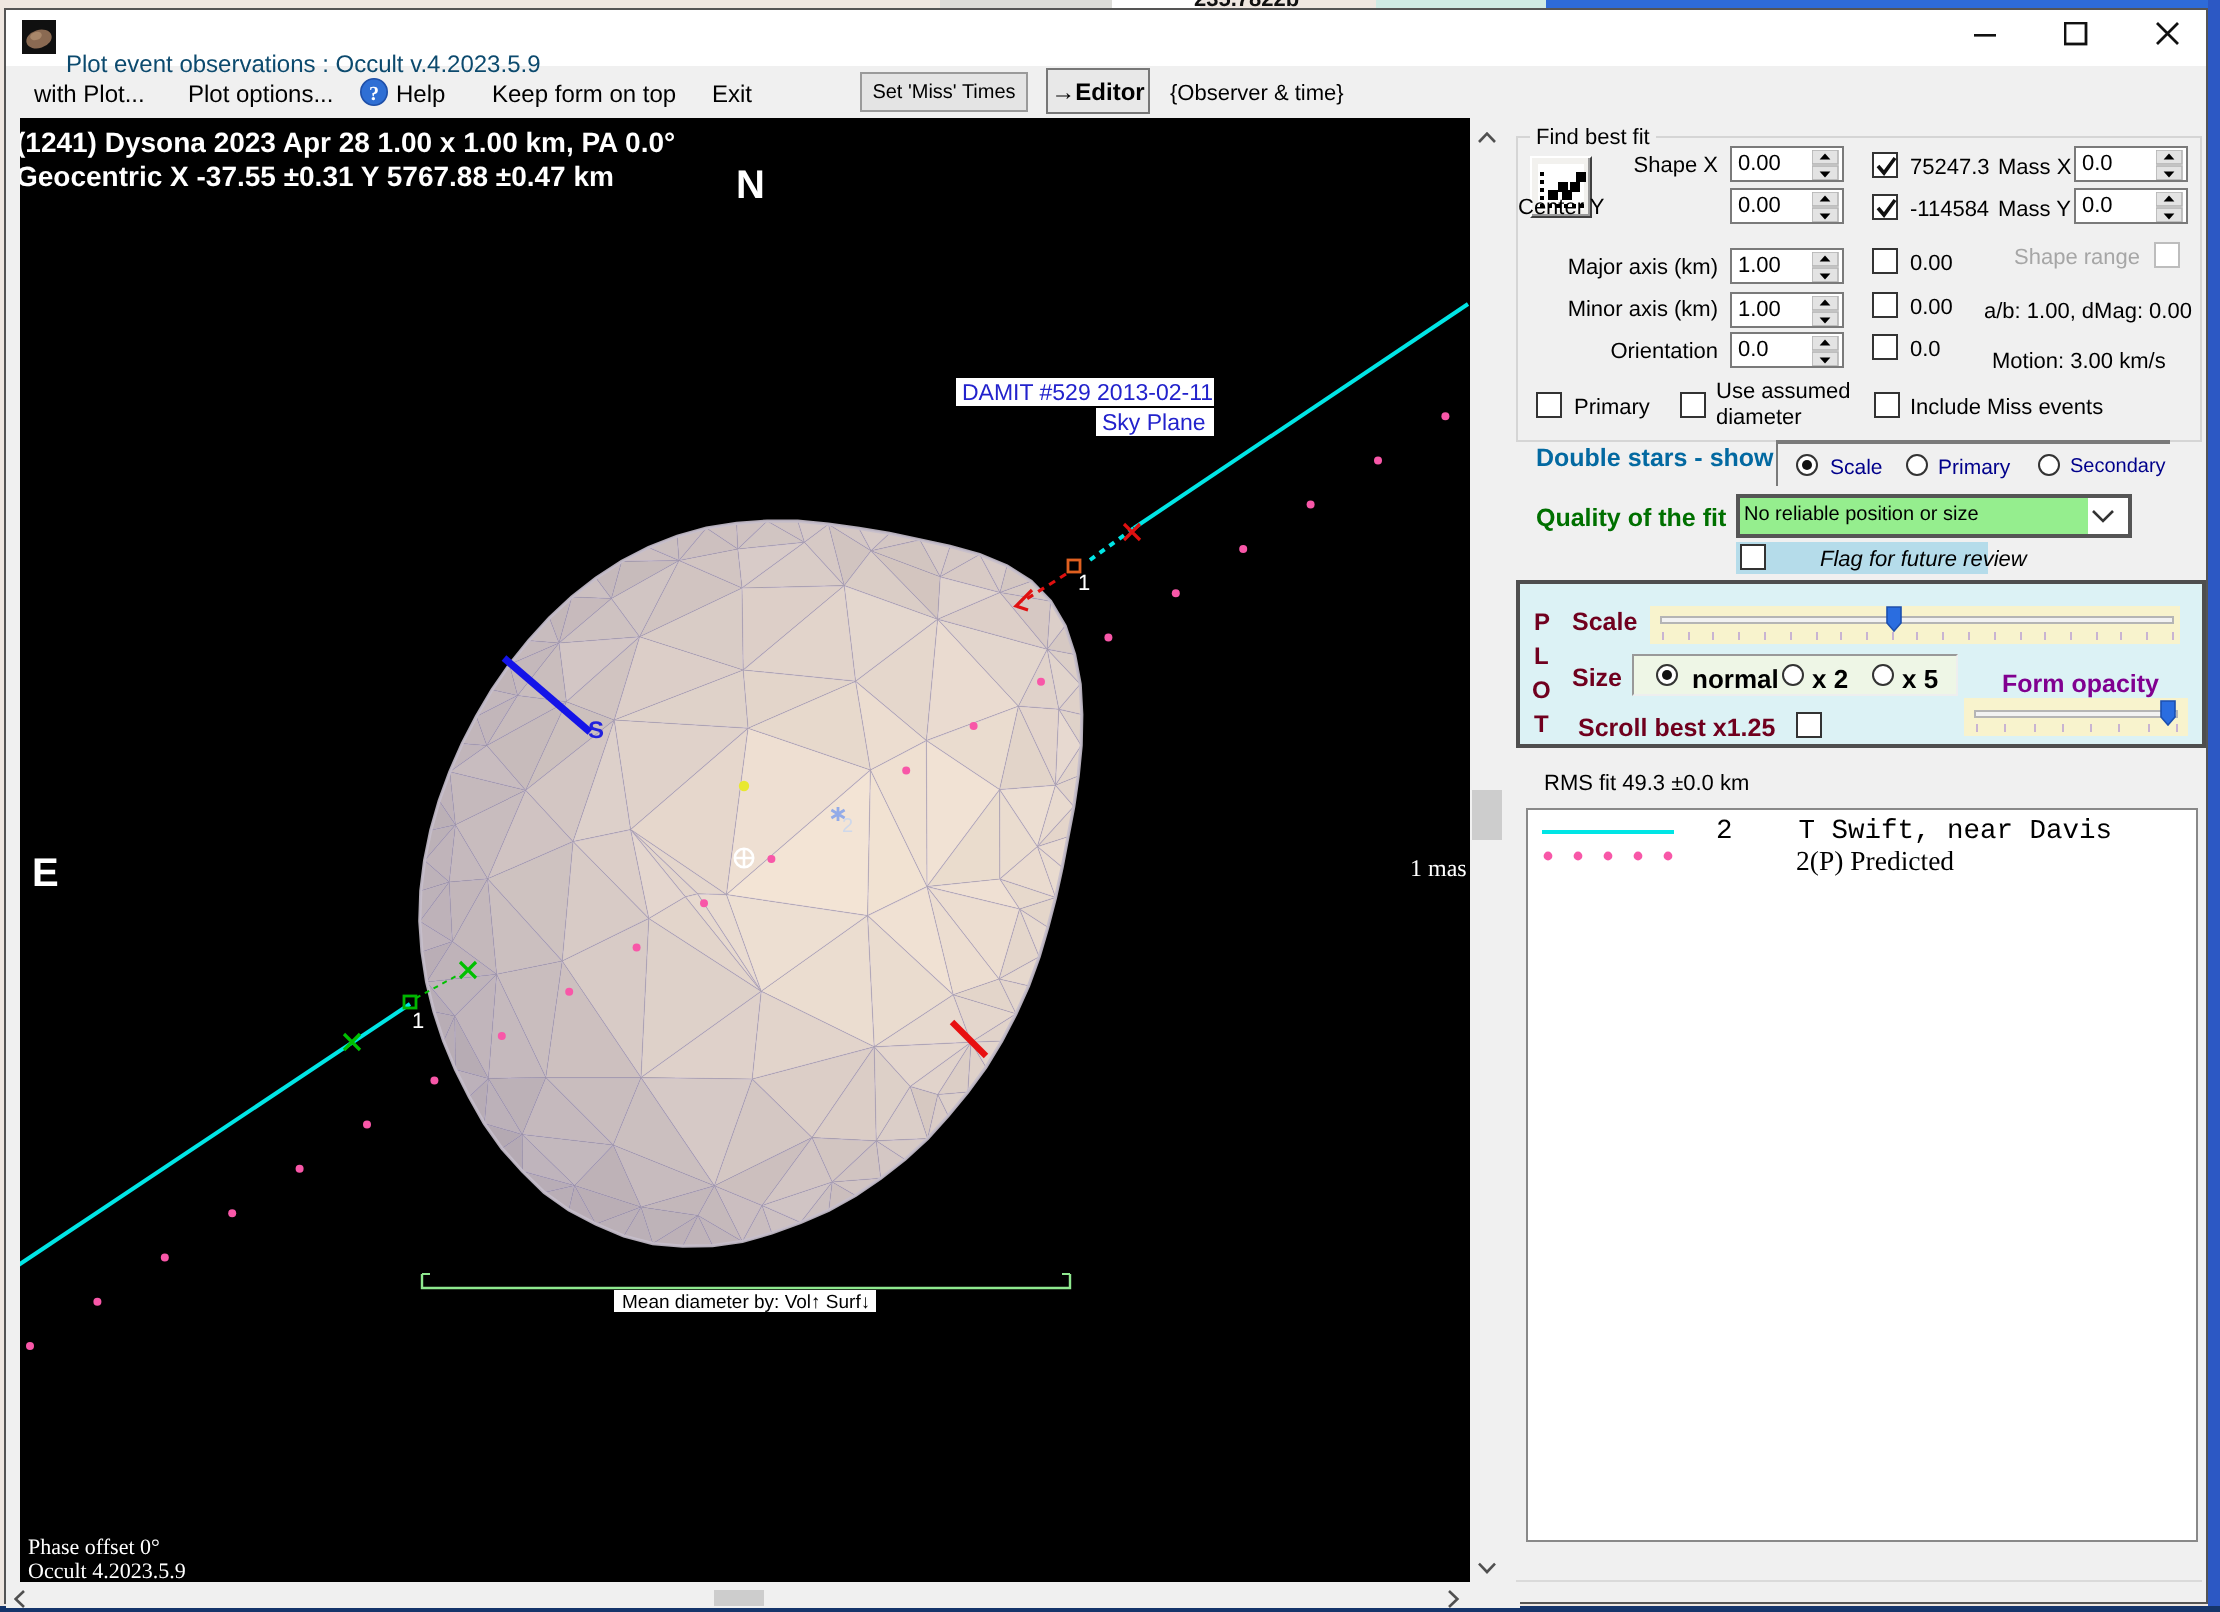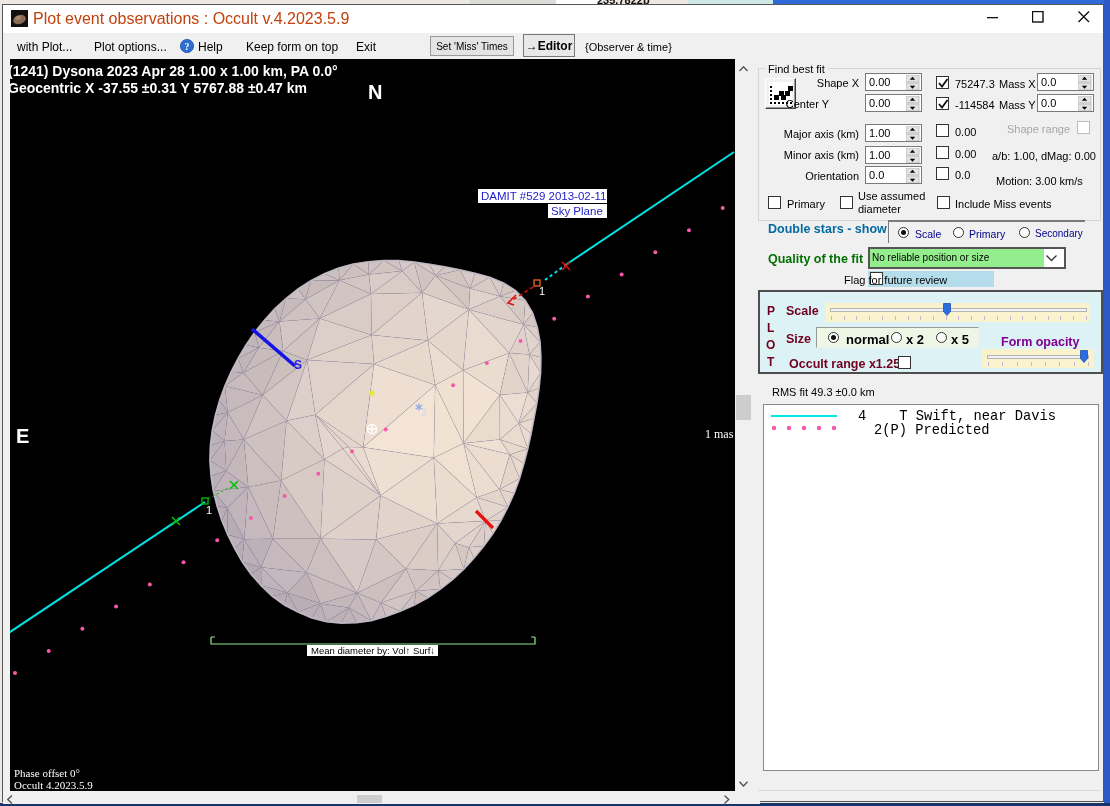"Plot event observations : Occult" div.abs { color: #c2410c -> #0c4a6e; font-size: 16px -> 12px; top: 10px -> 25px }
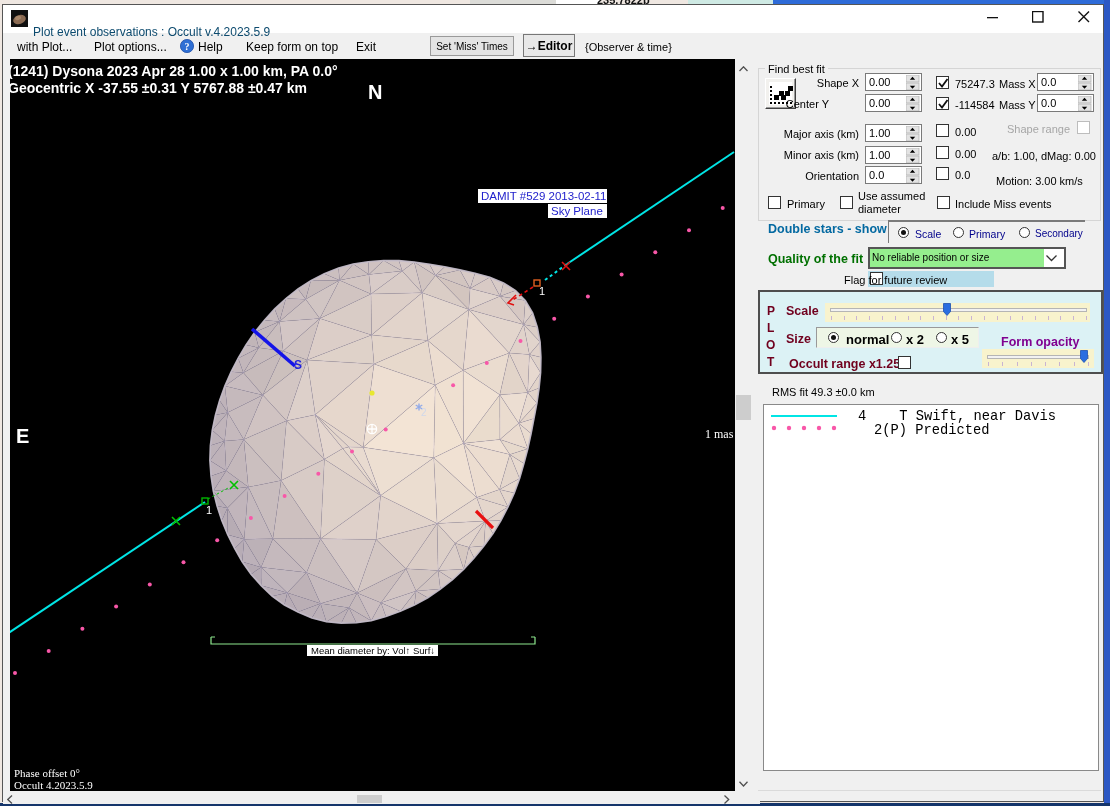"Center Y" div.lbl { left: 729px -> 759px; text-align: right -> none }
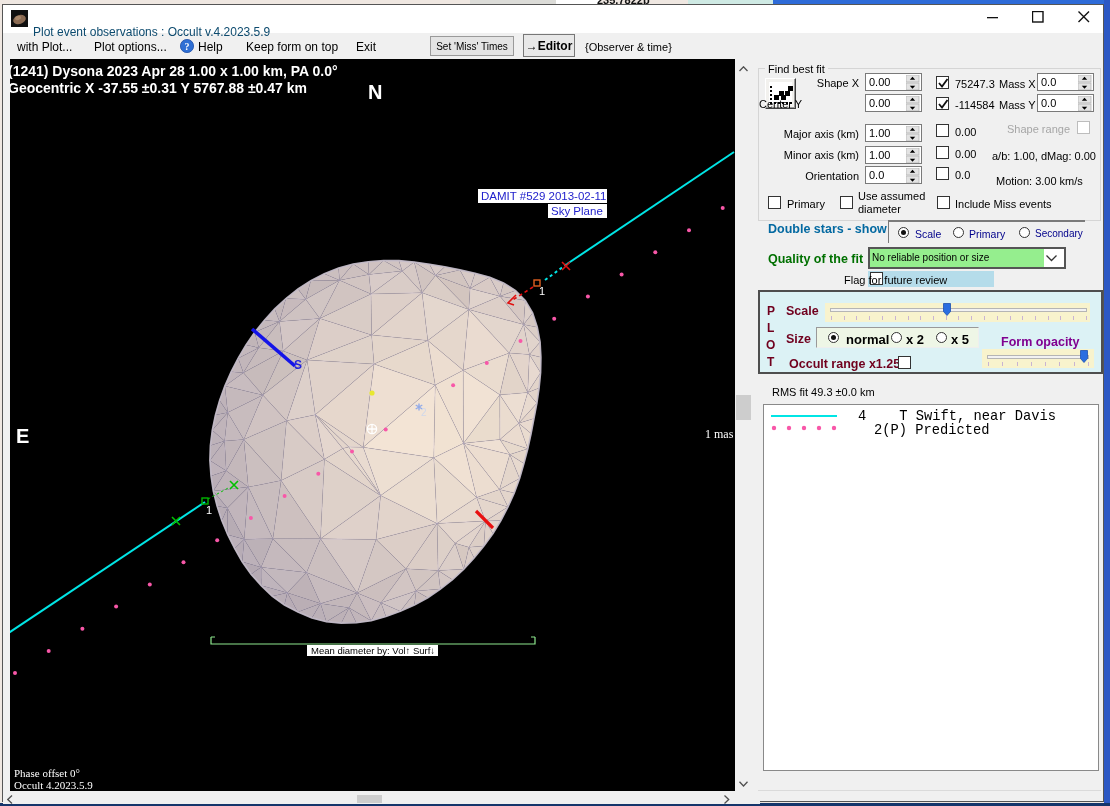"Flag for future review" div.lbl { font-style: none -> italic; left: 844px -> 910px }
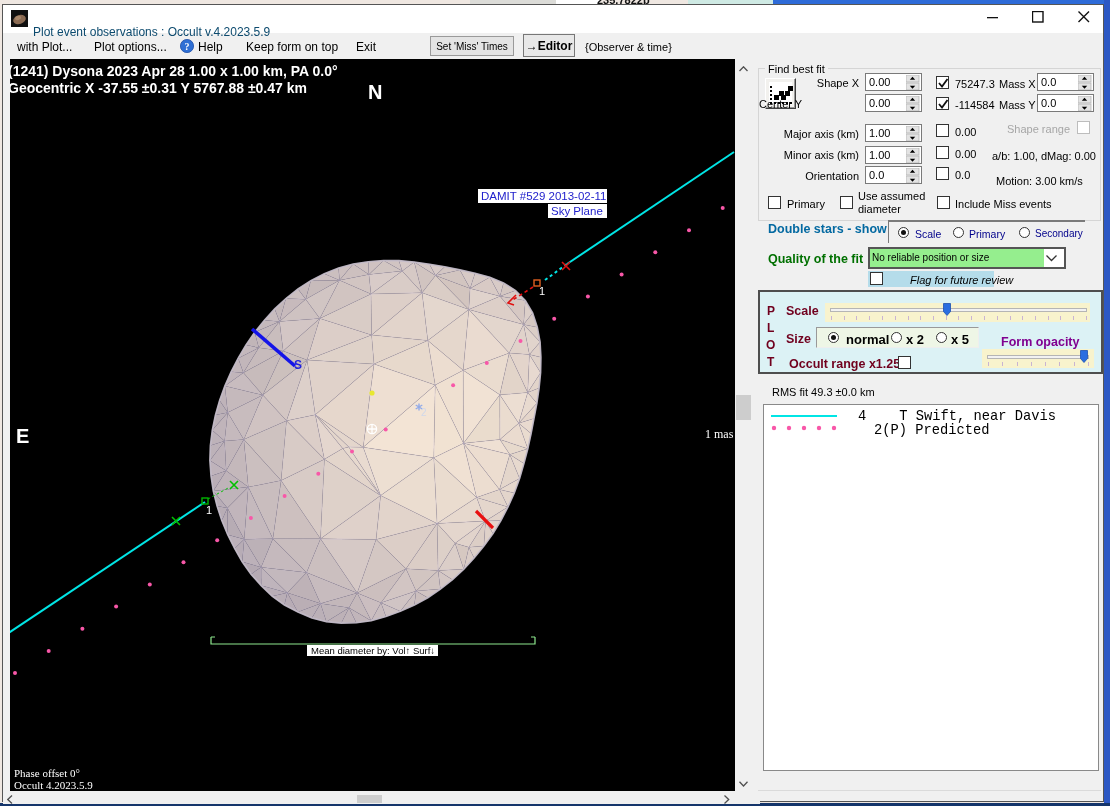"Occult range x1.25" div.lbl { text: Occult range -> Scroll best }
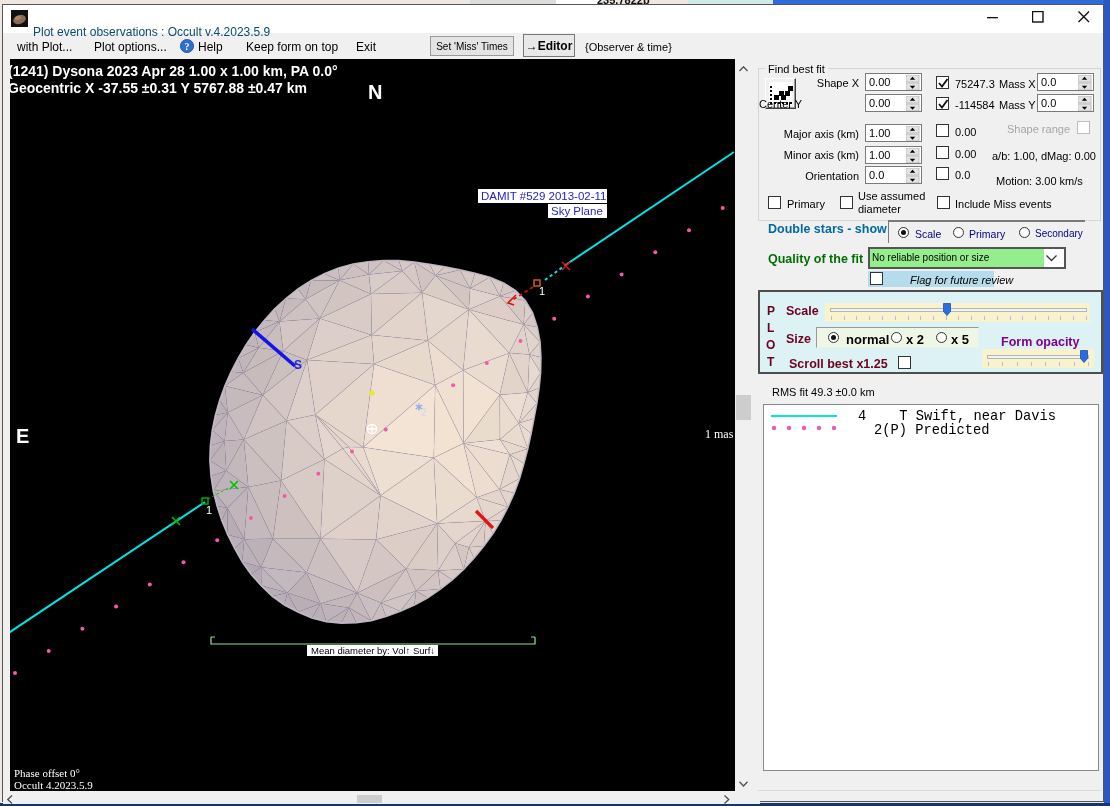"4 T Swift, near Davis" div.abs { text: 4 -> 2 }
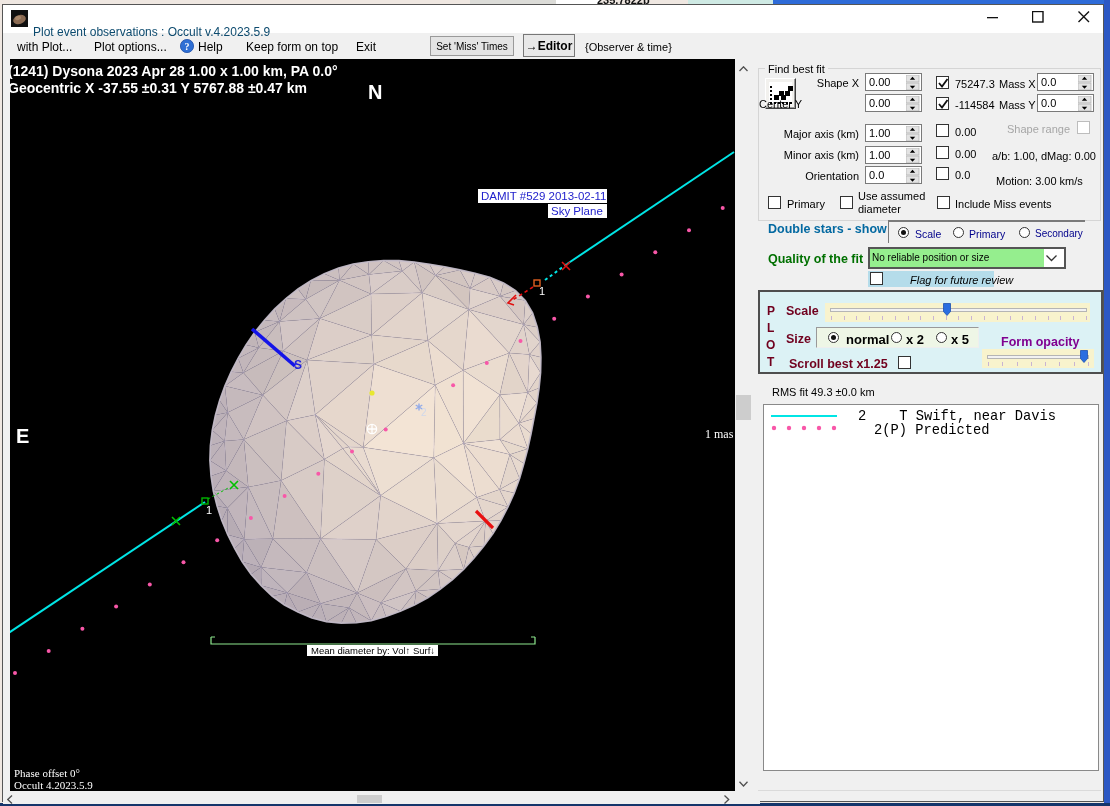"2(P) Predicted" div.abs { font-family: Liberation Mono, monospace -> Liberation Serif, serif; left: 874px -> 898px }
